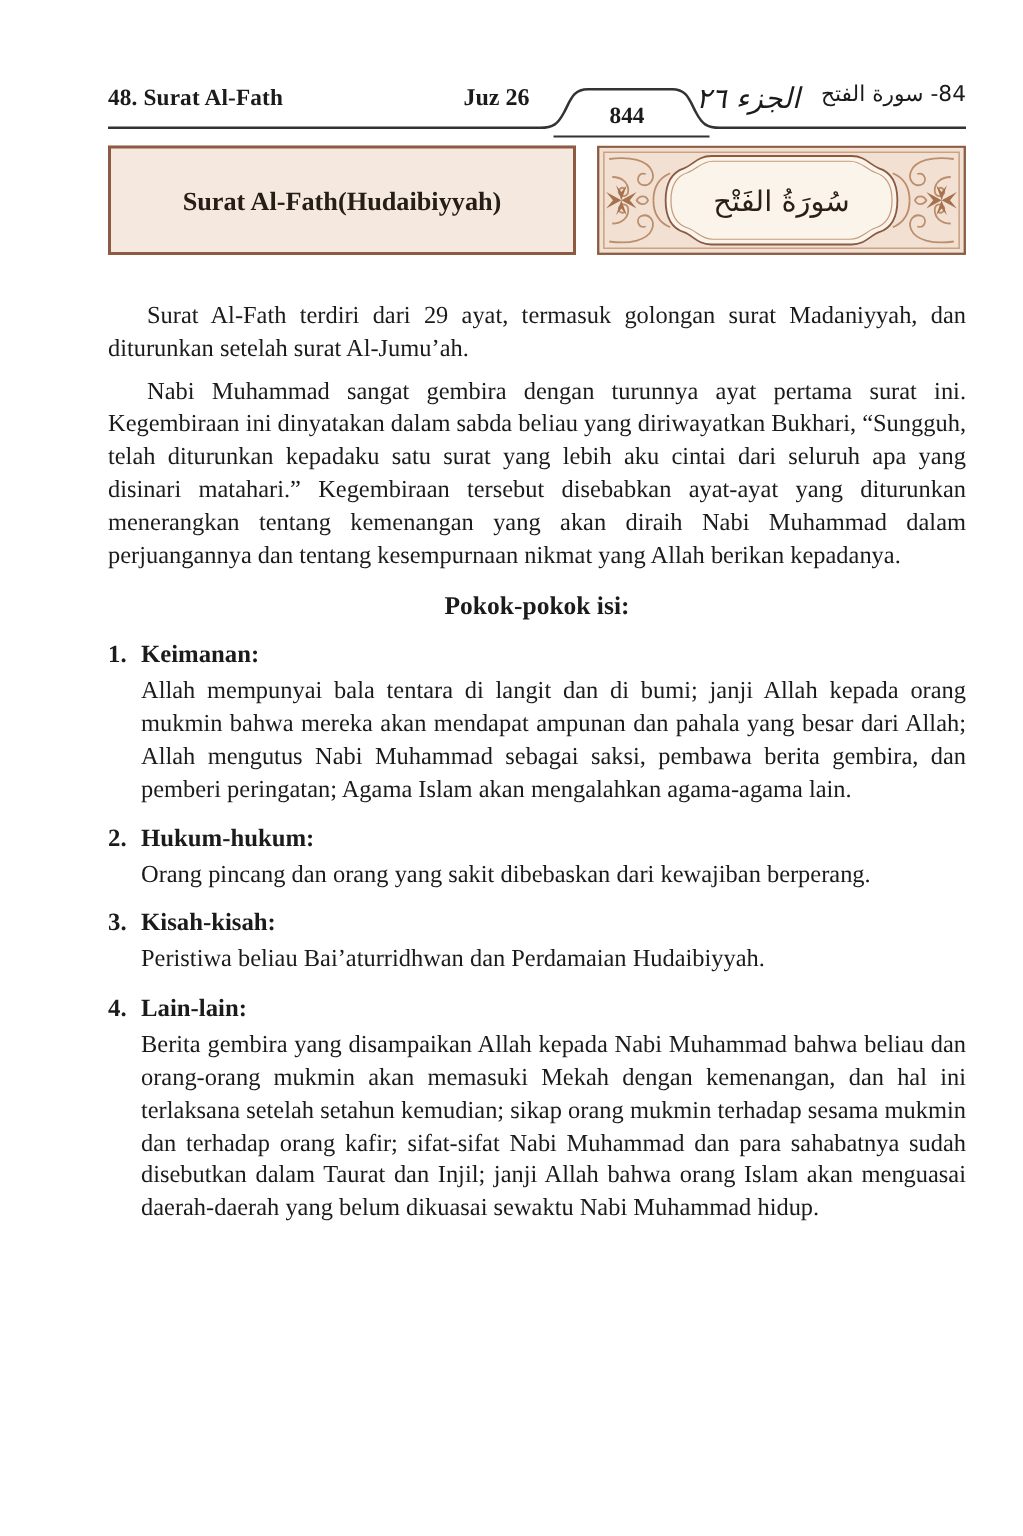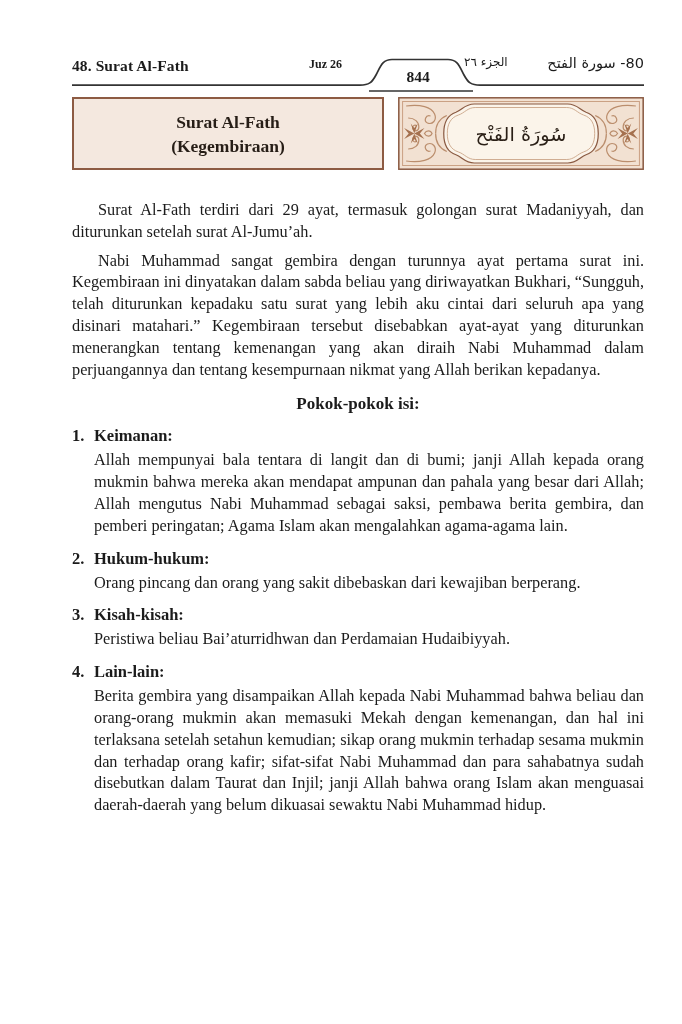"Juz 26" .h-juz { font-size: 12px -> 16px }
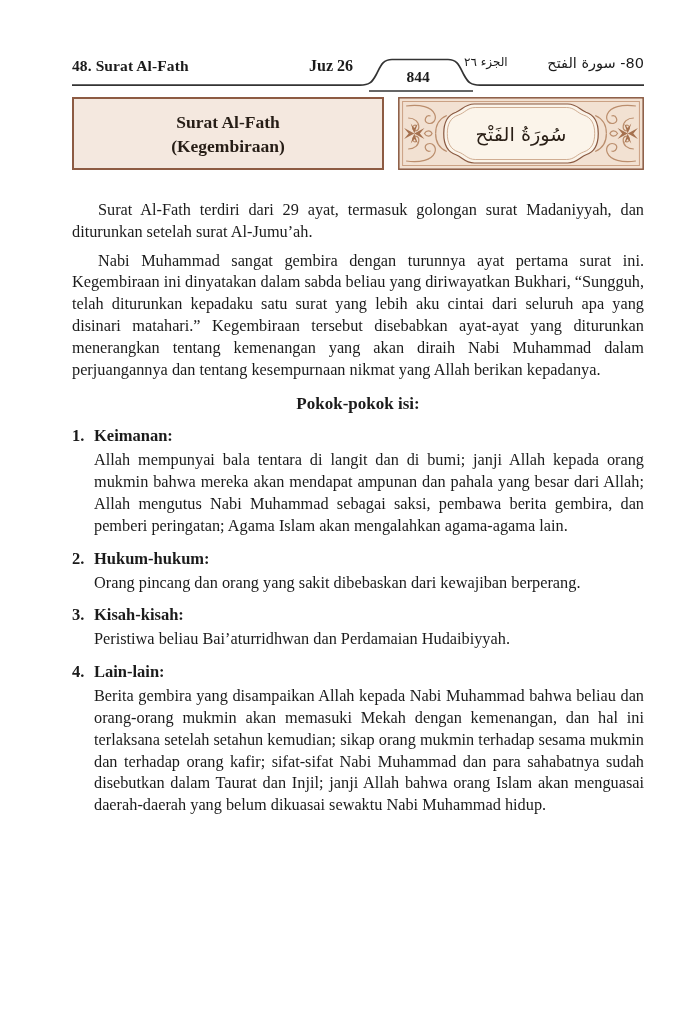"الجزء ٢٦" .h-juz-ar { font-size: 12px -> 19px; font-style: none -> italic }
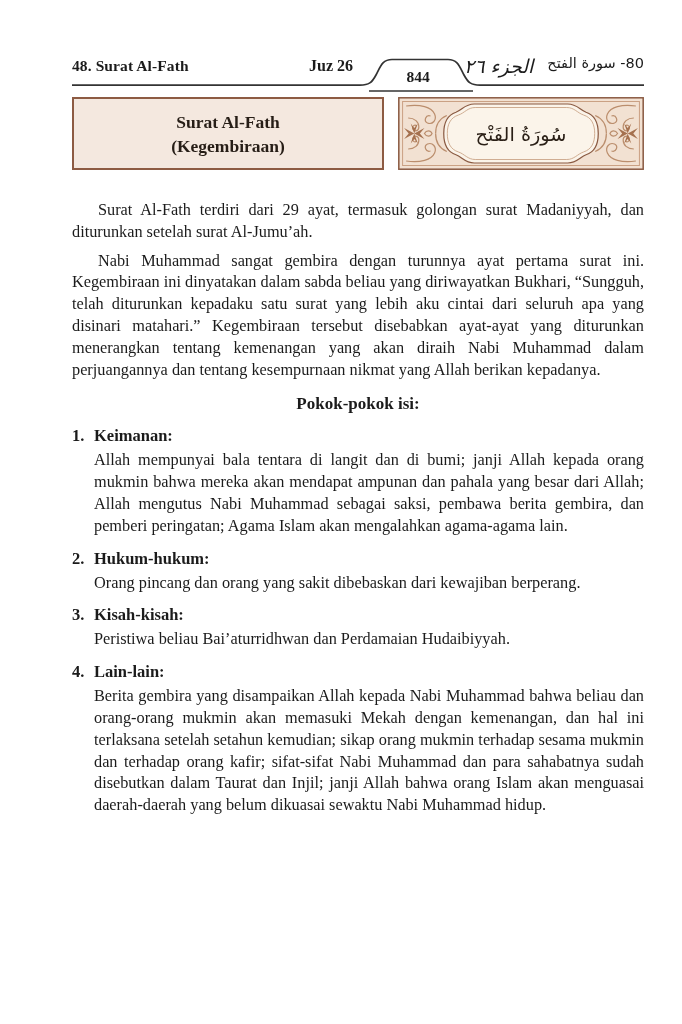"80- سورة الفتح" span.h-sur-ar { text: 80- -> 84- }
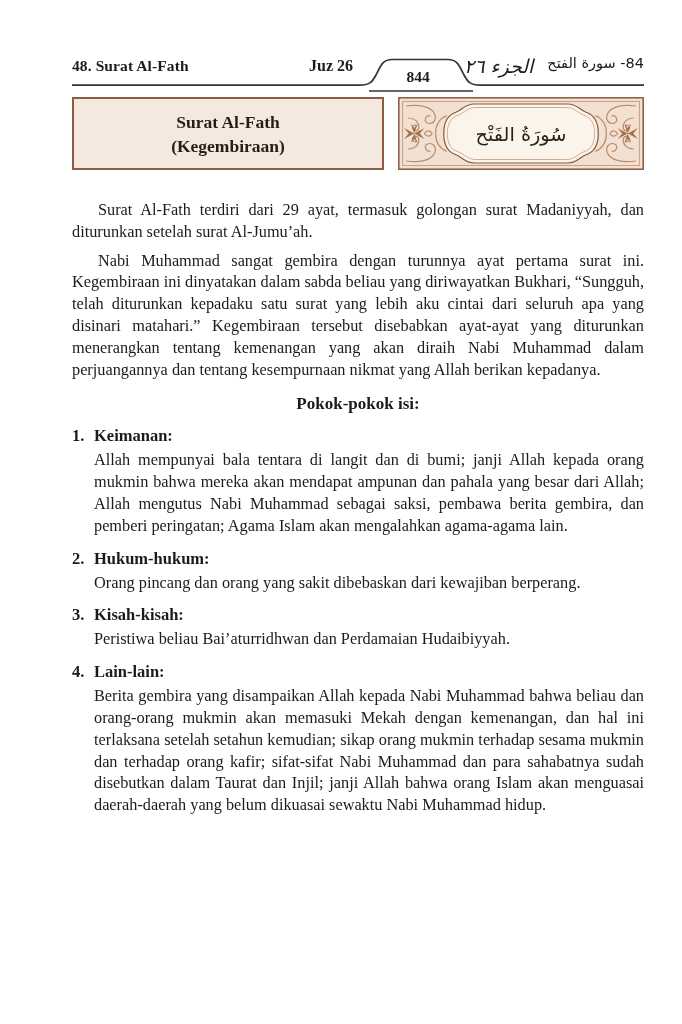"Surat Al-Fath" .title-box { flex-direction: column -> row }
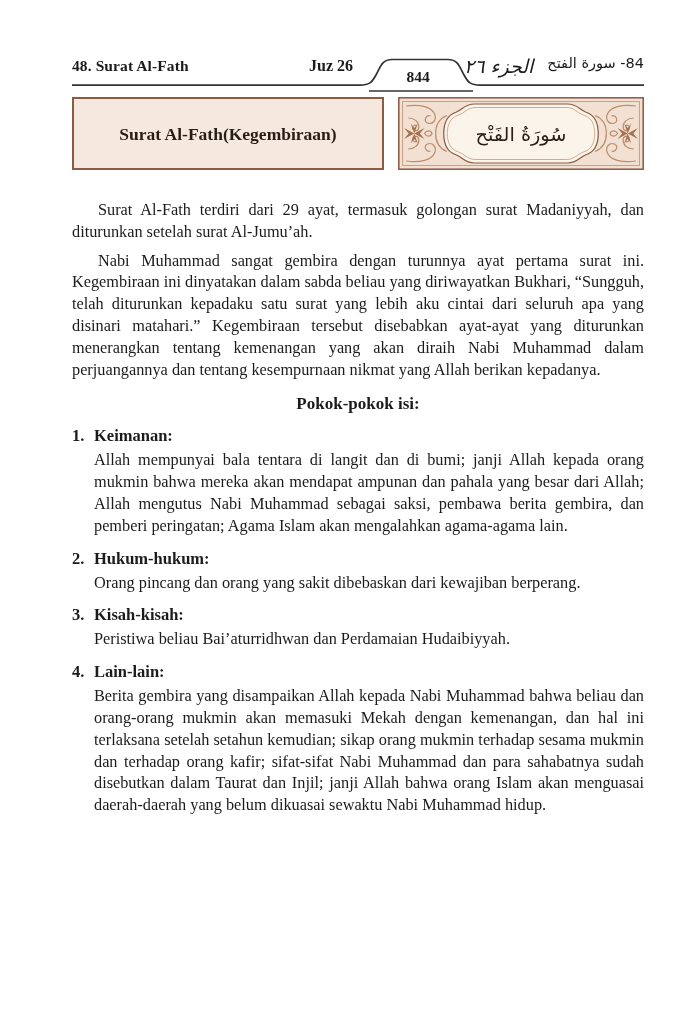"(Kegembiraan)" div { text: Kegembiraan -> Hudaibiyyah }
